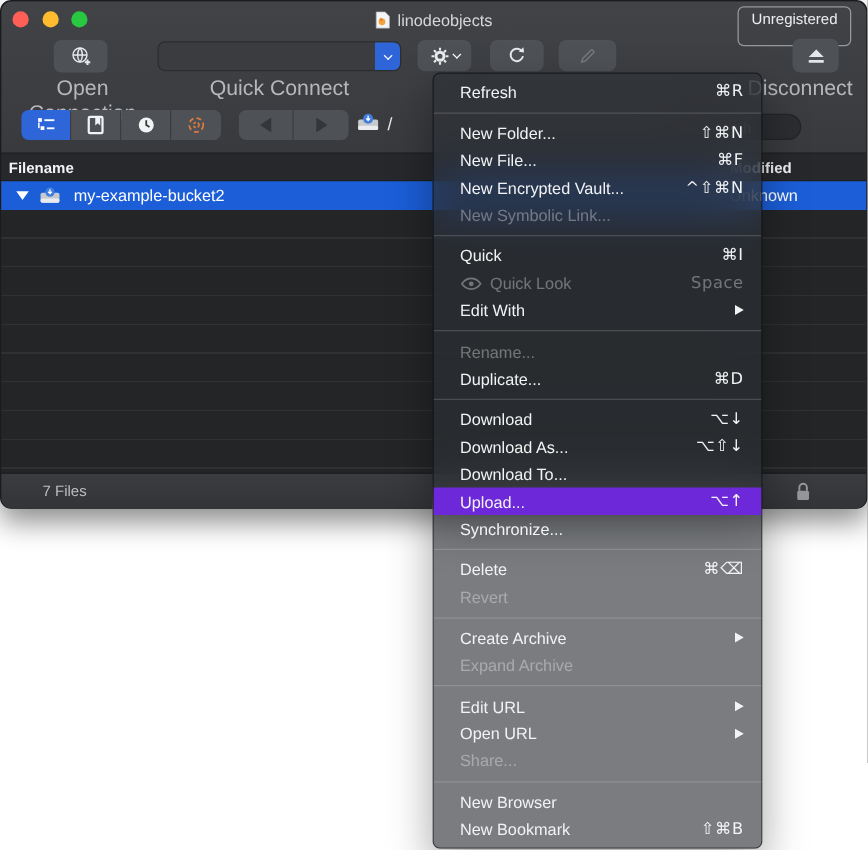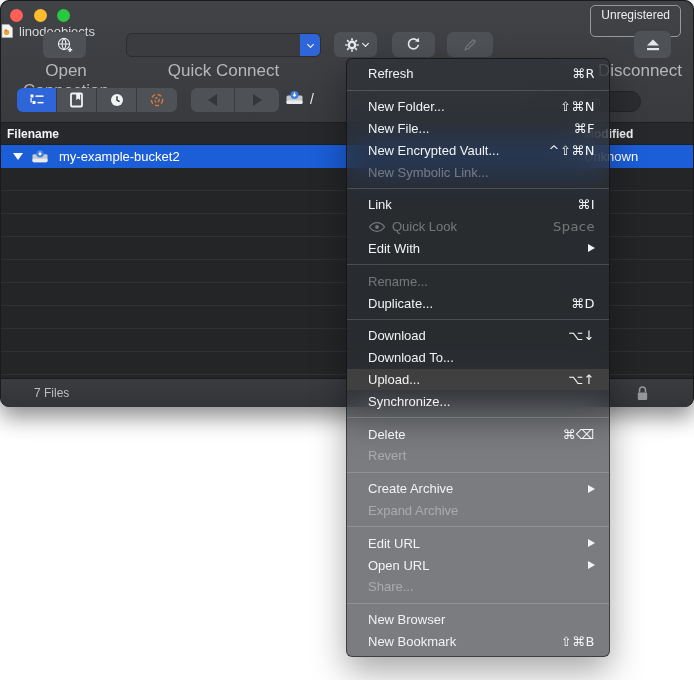"linodeobjects" .titlewrap { justify-content: none -> center; top: 20px -> 5px }
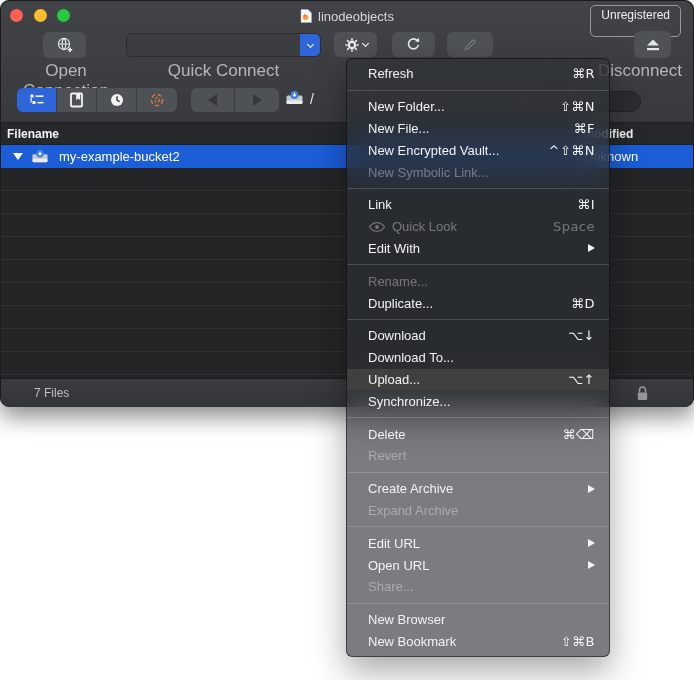"Link" span.lab { text: Link -> Quick }
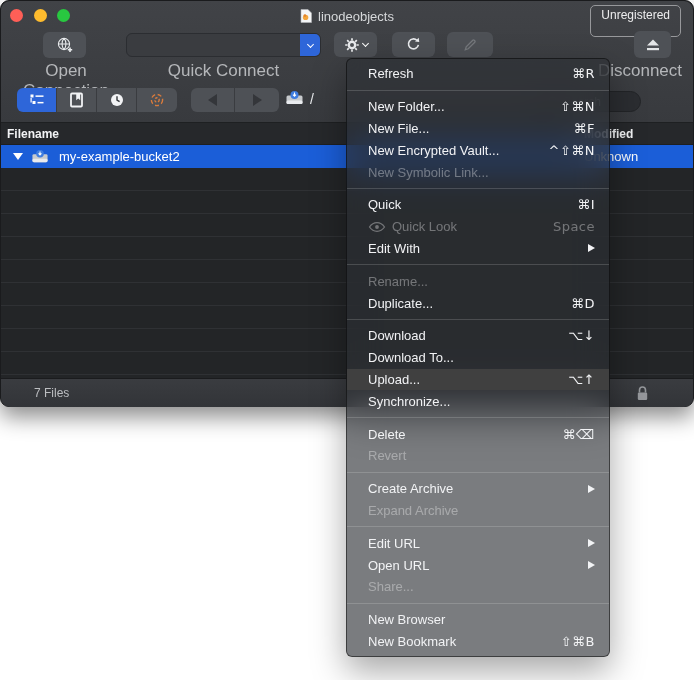"Download As..." div.mi { html: none -> <div> <span>Download As...</span> <span>⌥⇧↓</span> </div> }
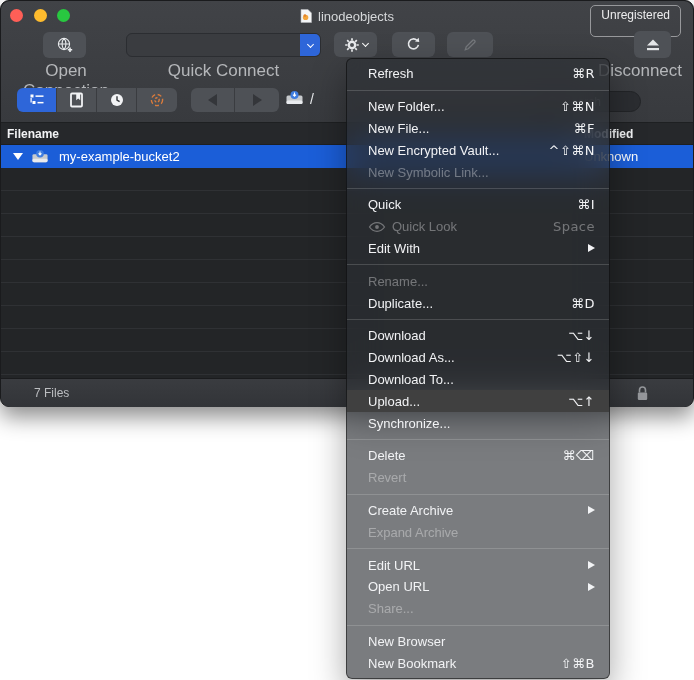"Upload..." .mi.hl { background: #404040 -> #6d28d9 }
